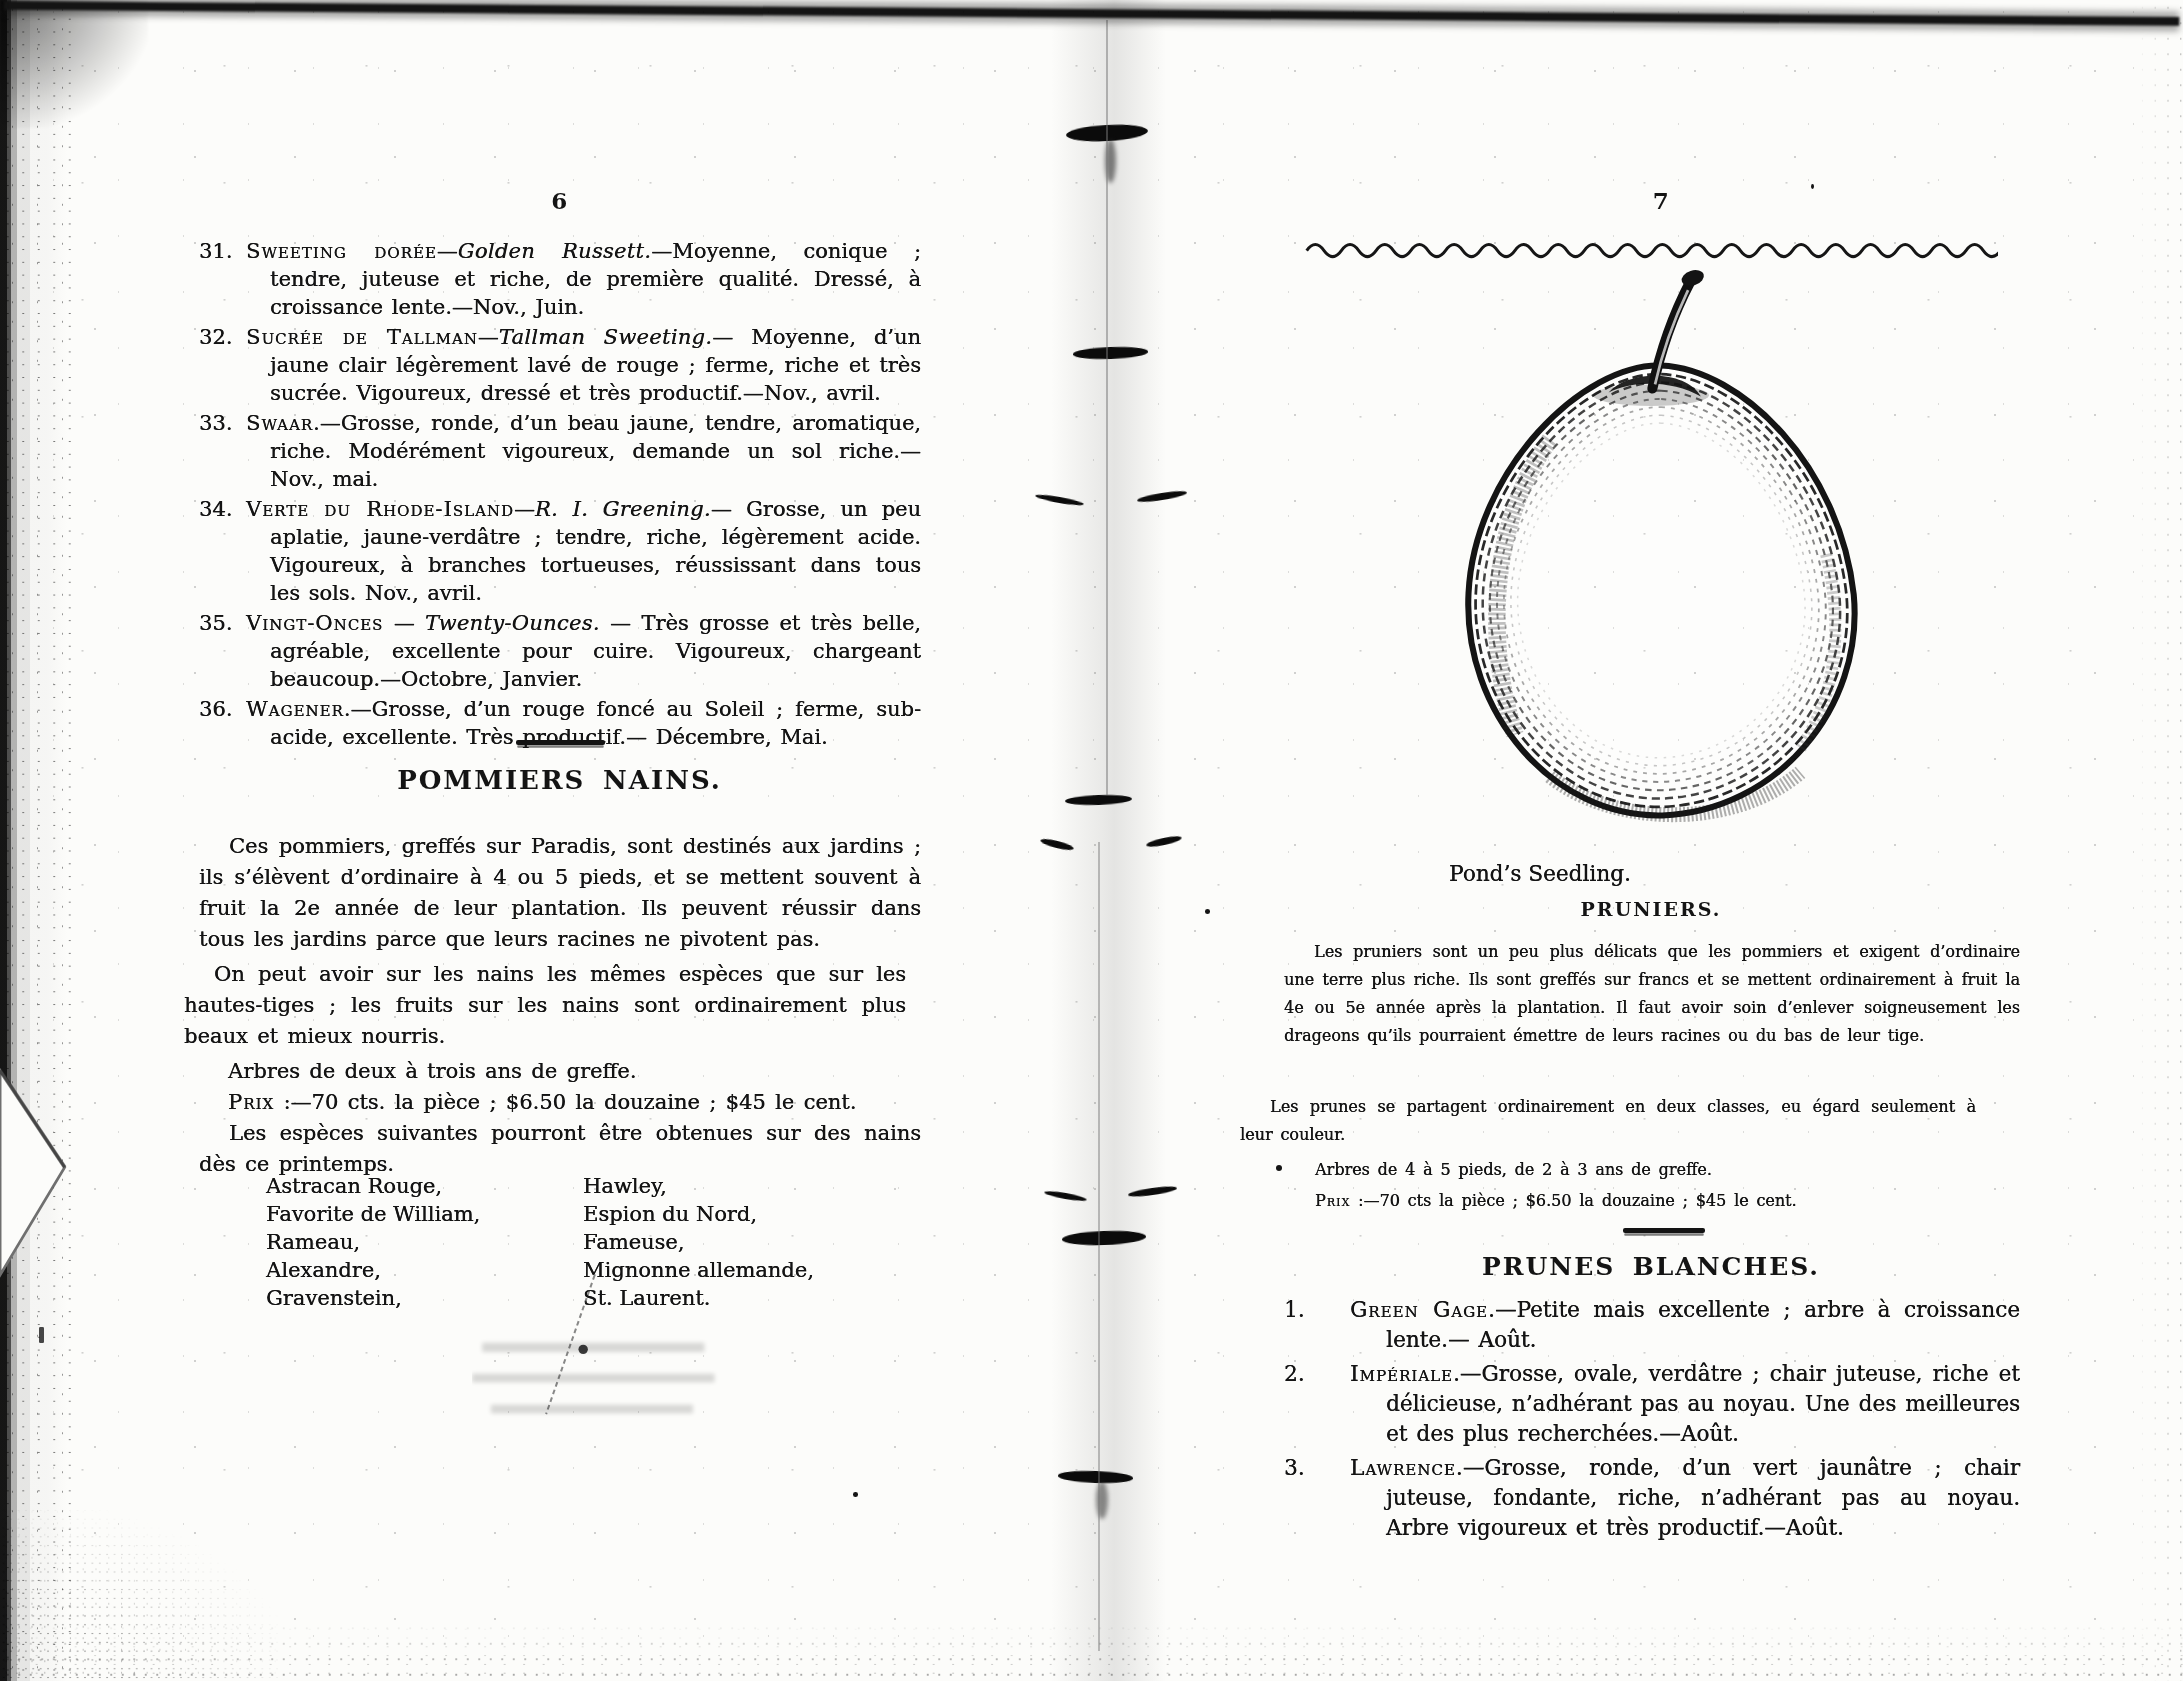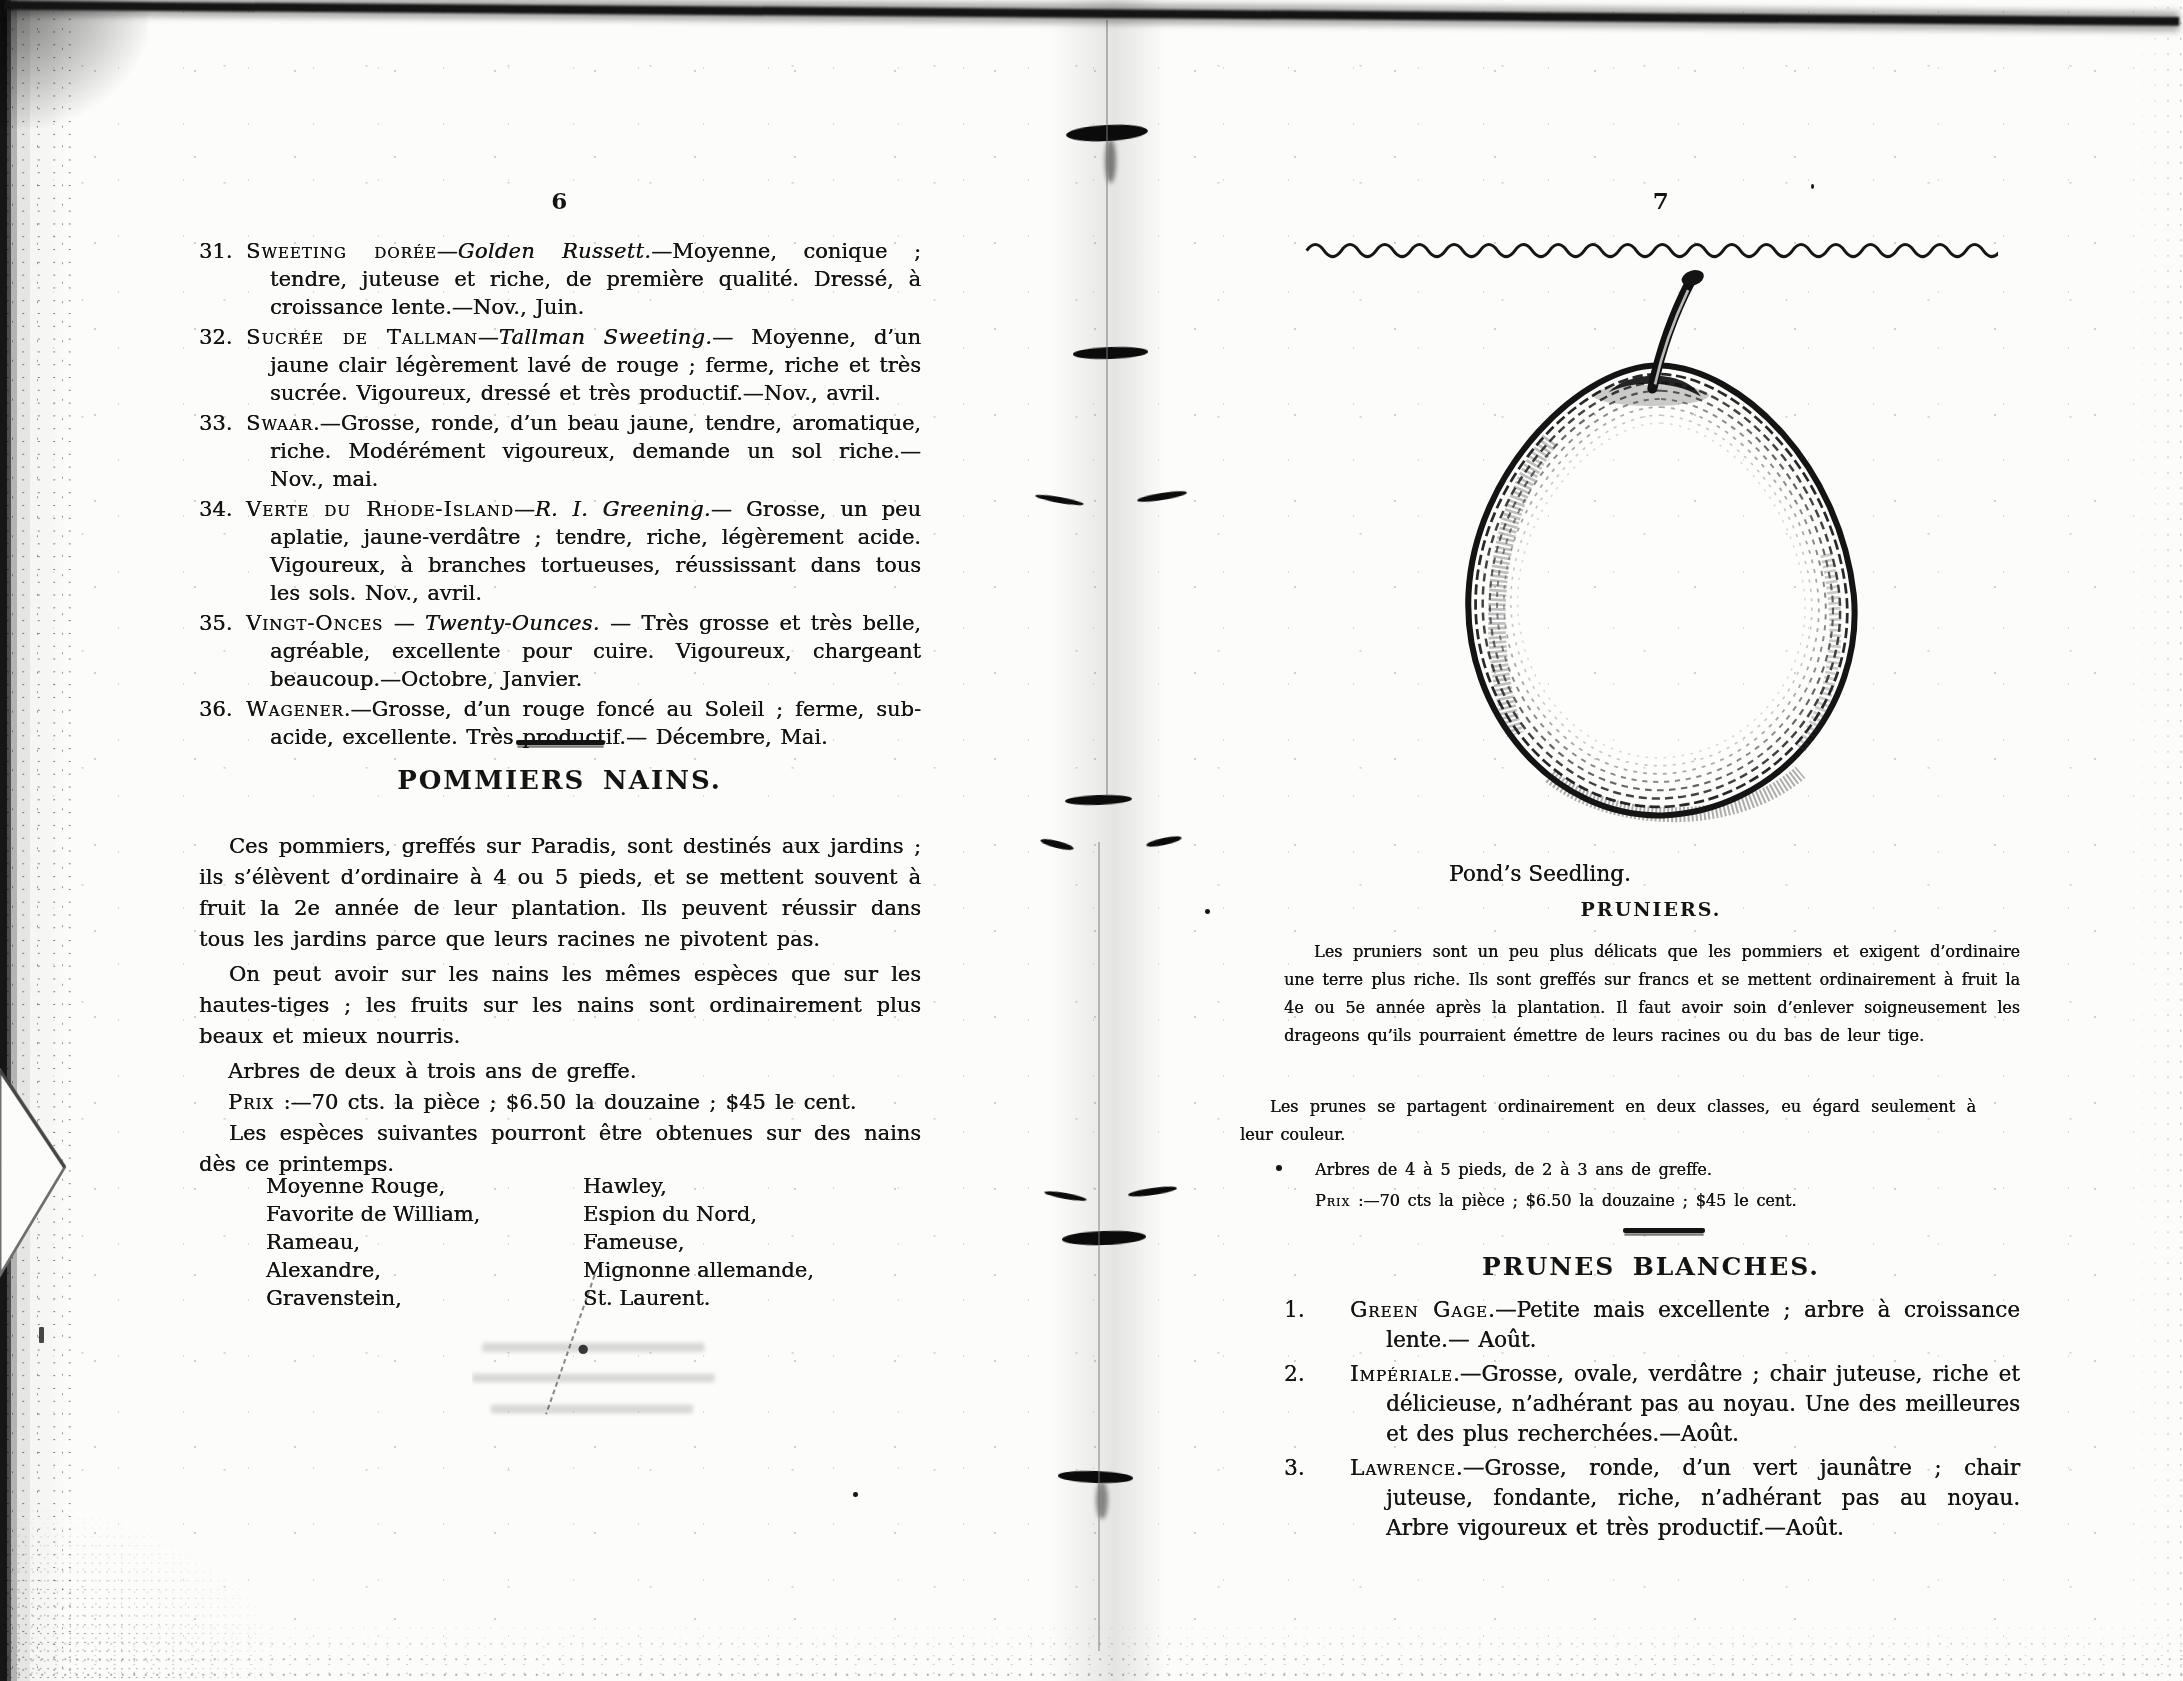"On peut avoir sur les" div.abs { left: 199px -> 184px }
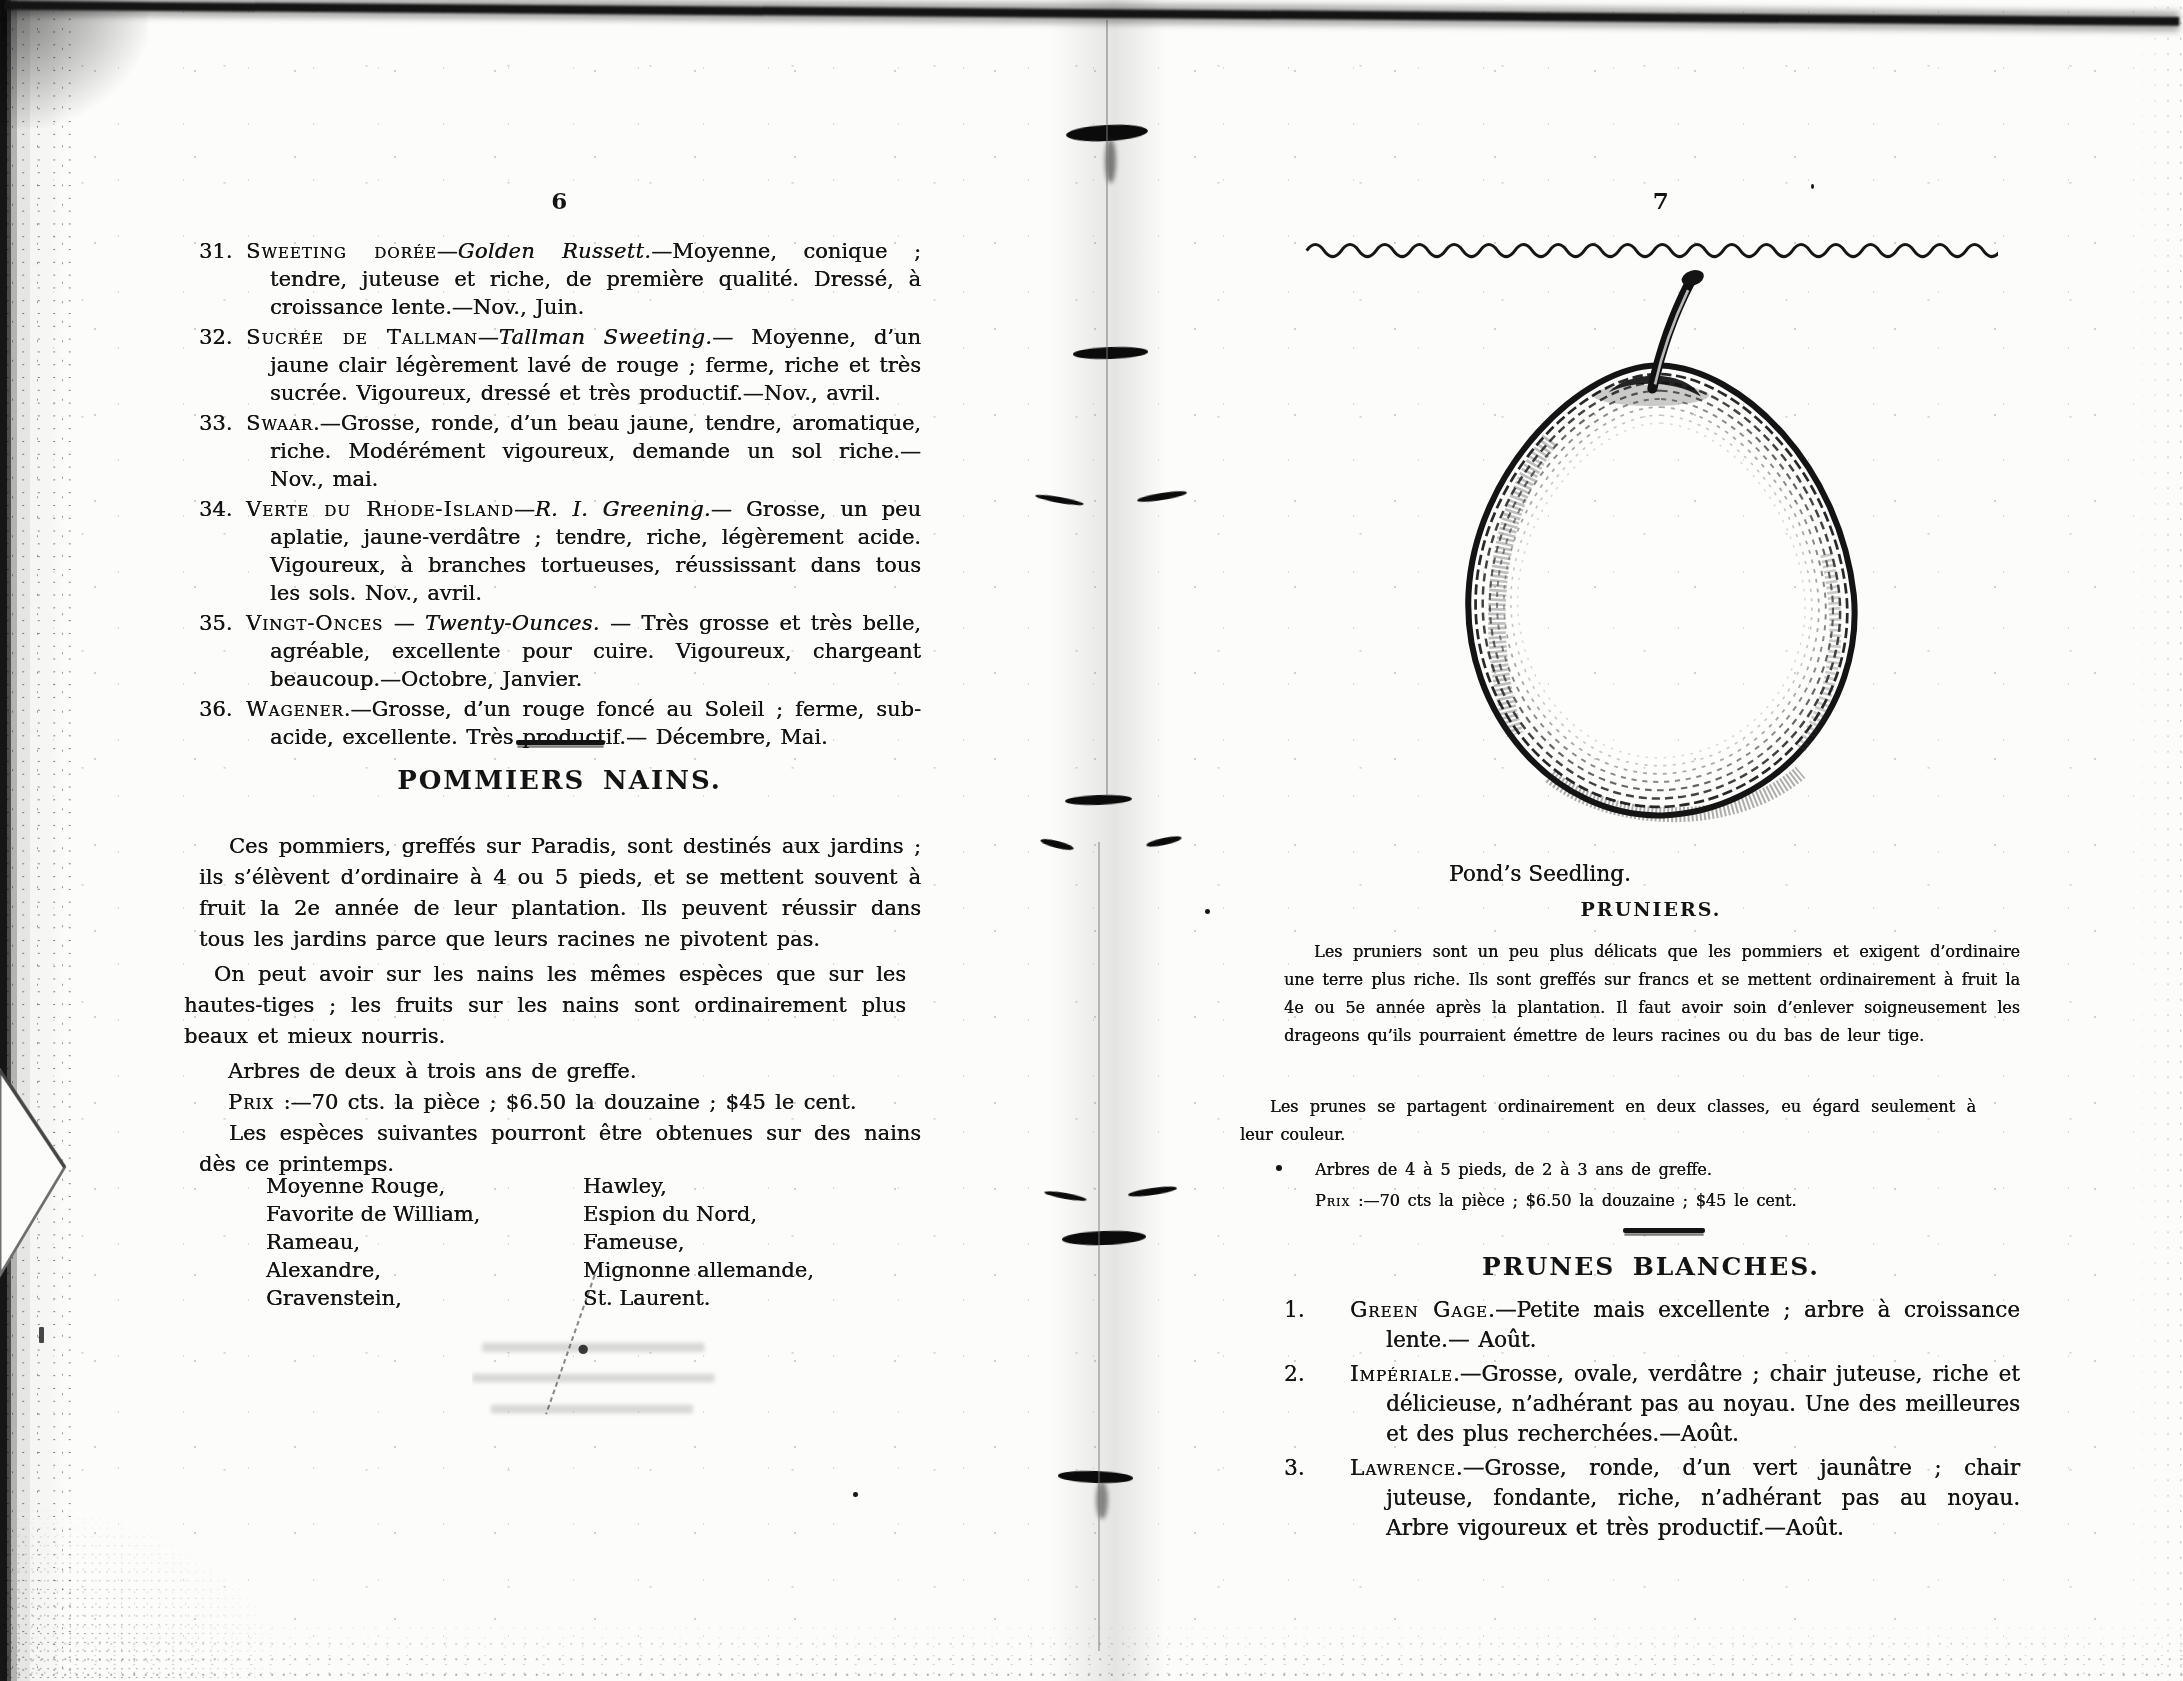"Moyenne Rouge," div { text: Moyenne -> Astracan }
